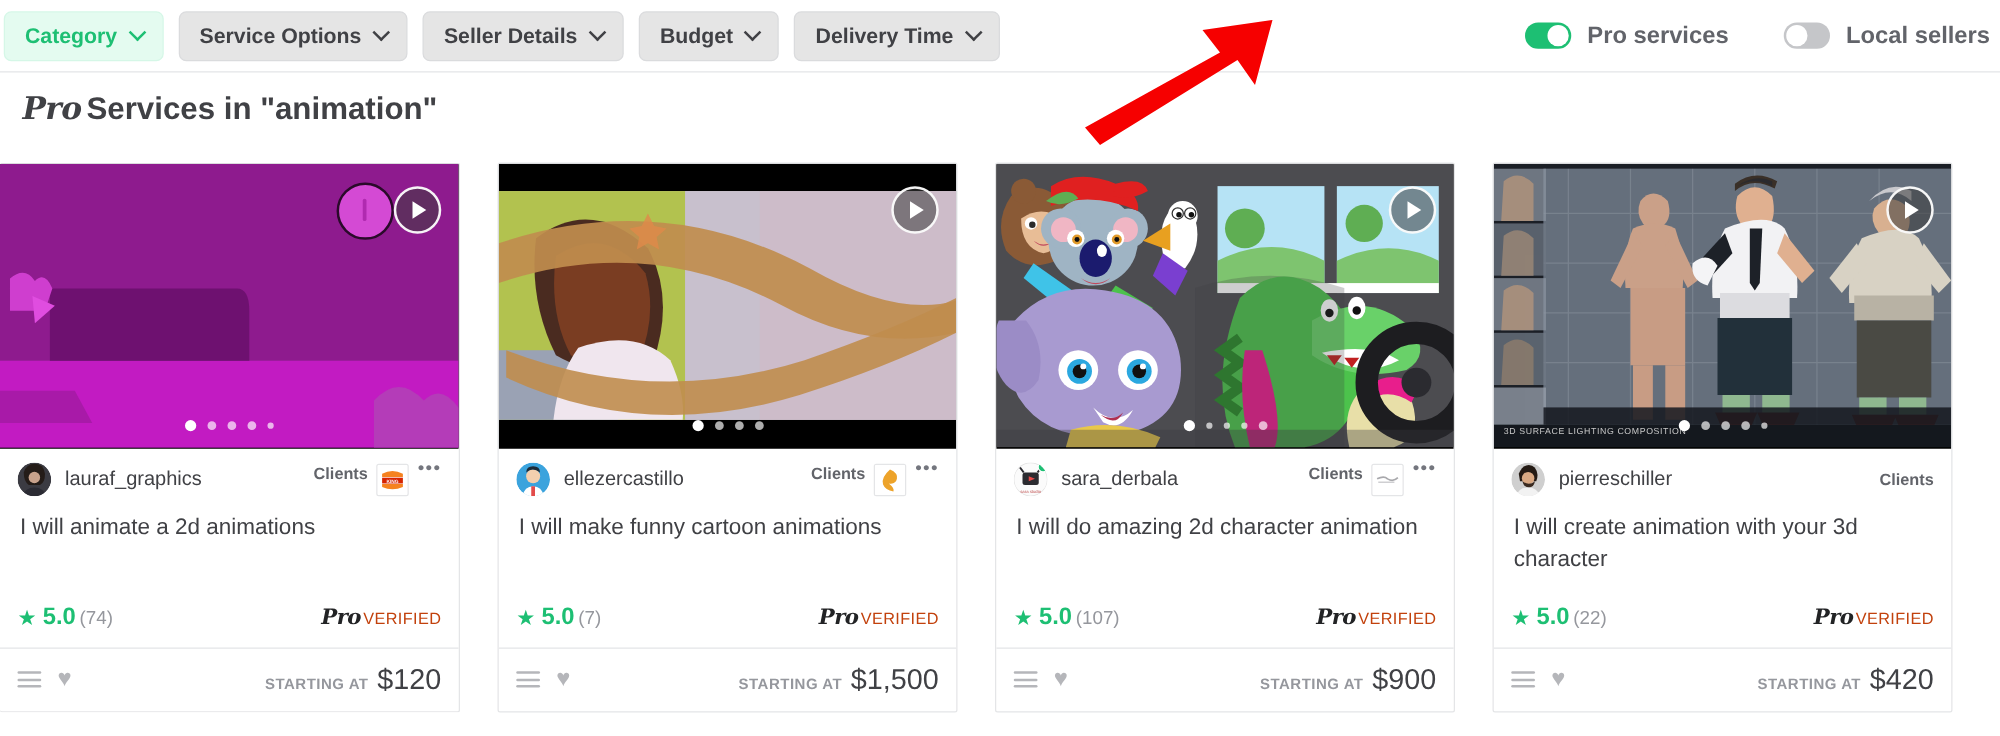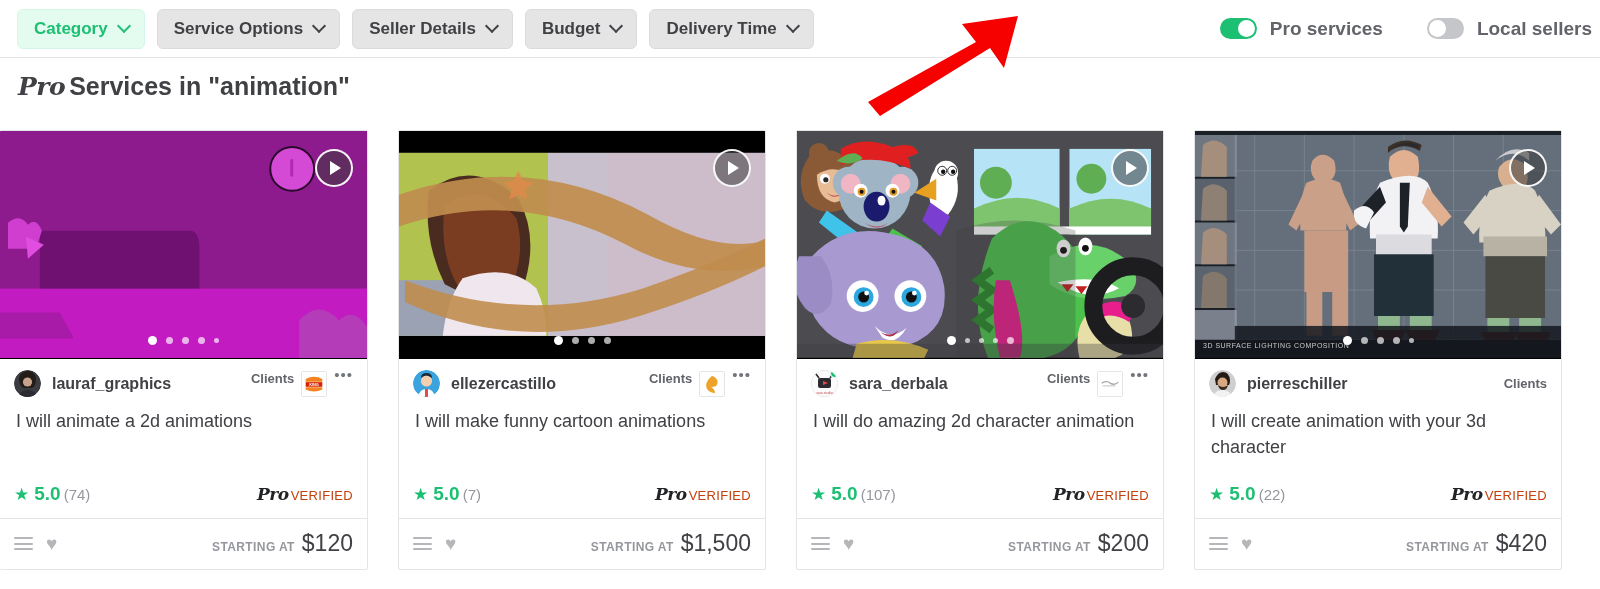"Category" .filter-bar { padding-left: 17px -> 3px }
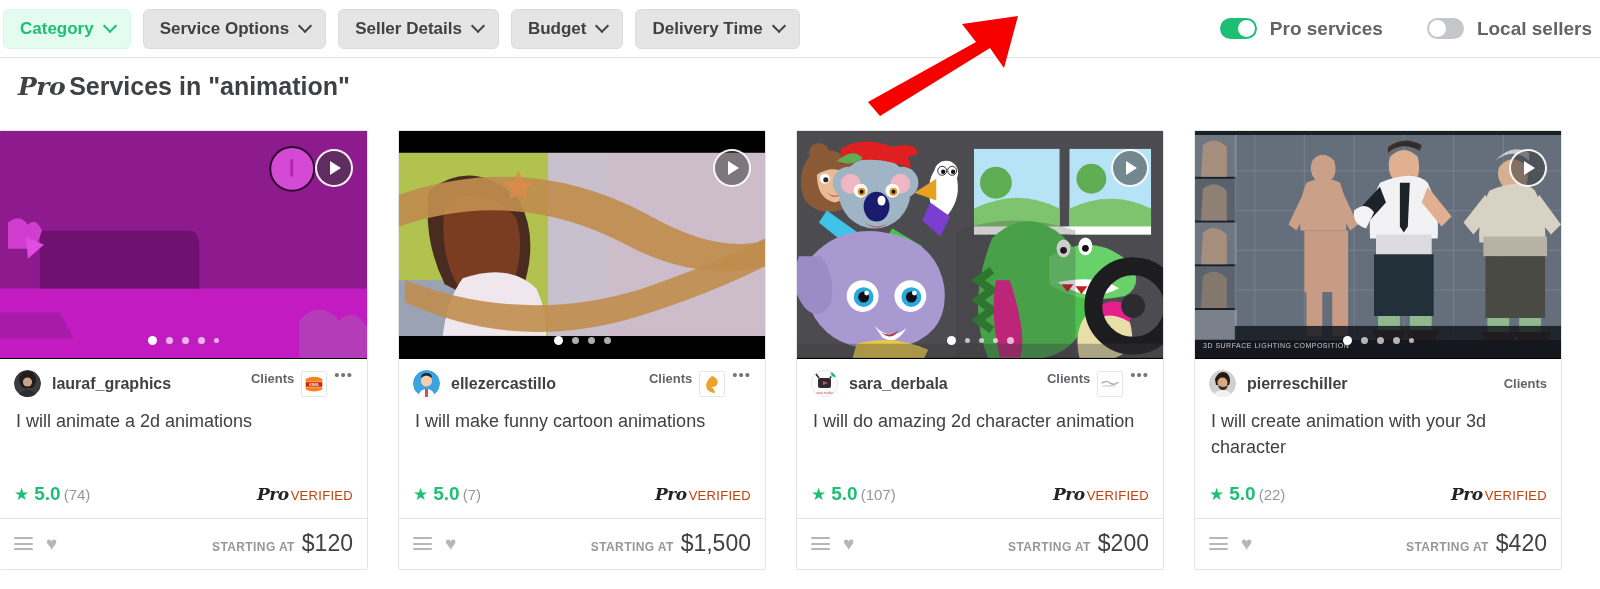"lauraf_graphics" .sname { font-weight: 700 -> 400 }
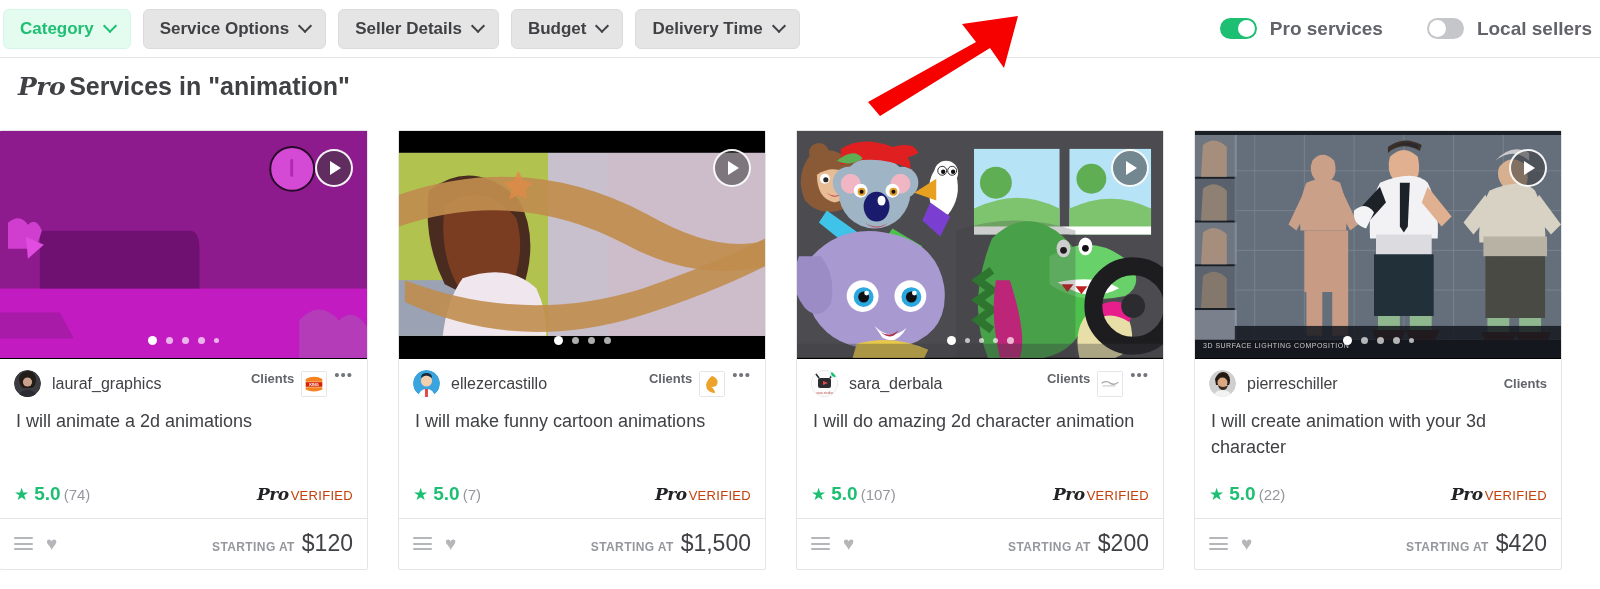"$200" span.price { text: $200 -> $900 }
